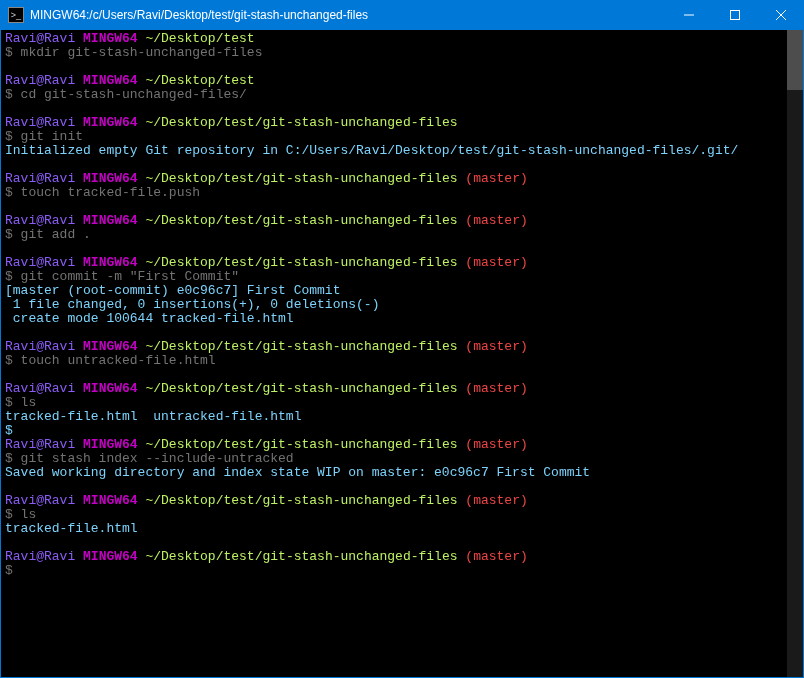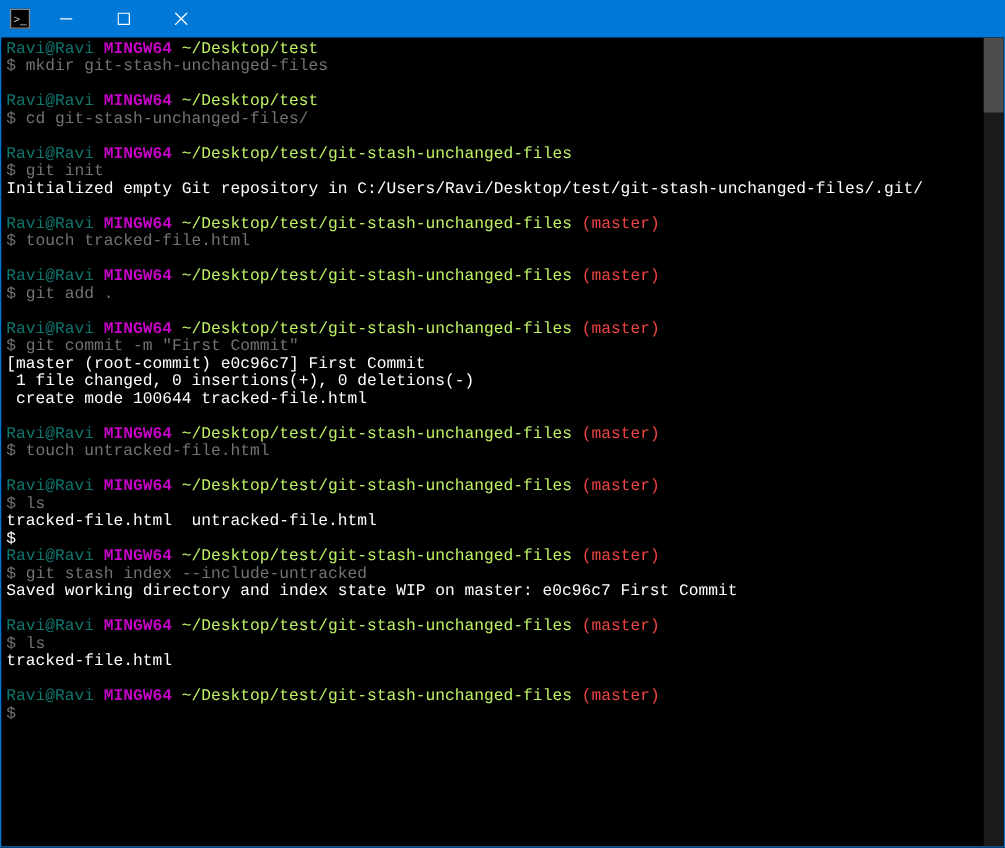"MINGW64:/c/Users/Ravi/Desktop/test/git-s" div.title-text { html: none -> <div>MINGW64:/c/Users/Ravi/Desktop/test/git-stash-unchanged-files</div> }
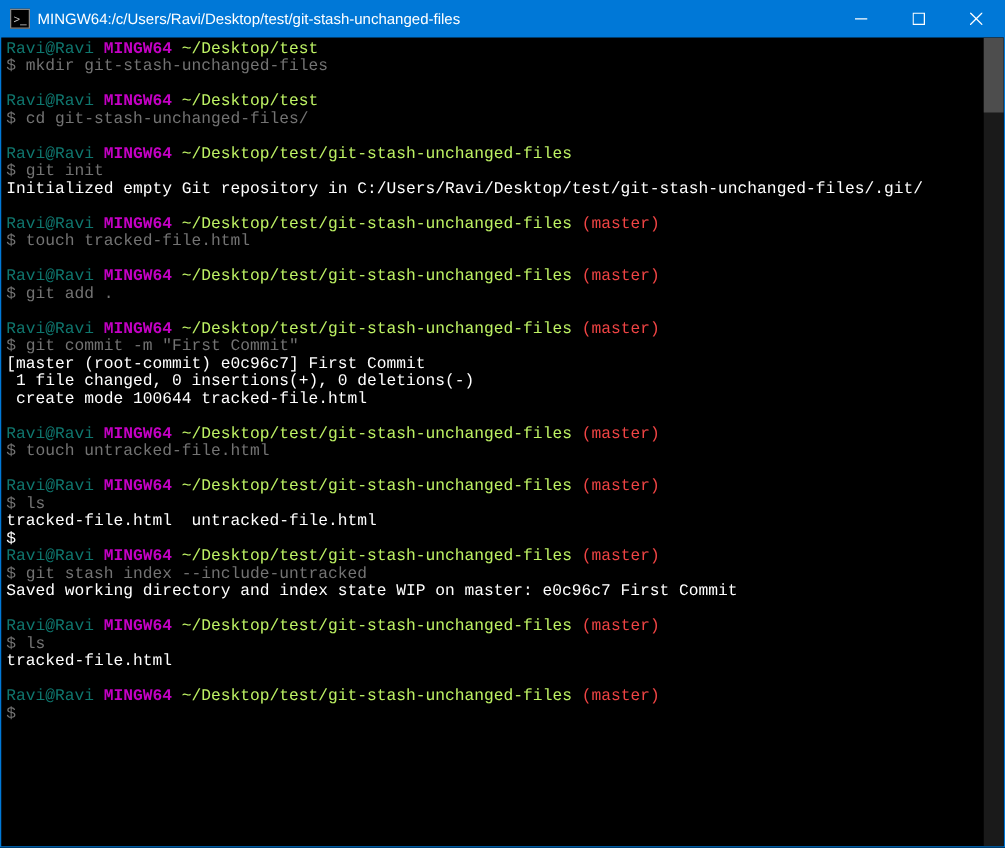"Ravi@Ravi" .user { color: #0f766e -> #8b5cf6 }
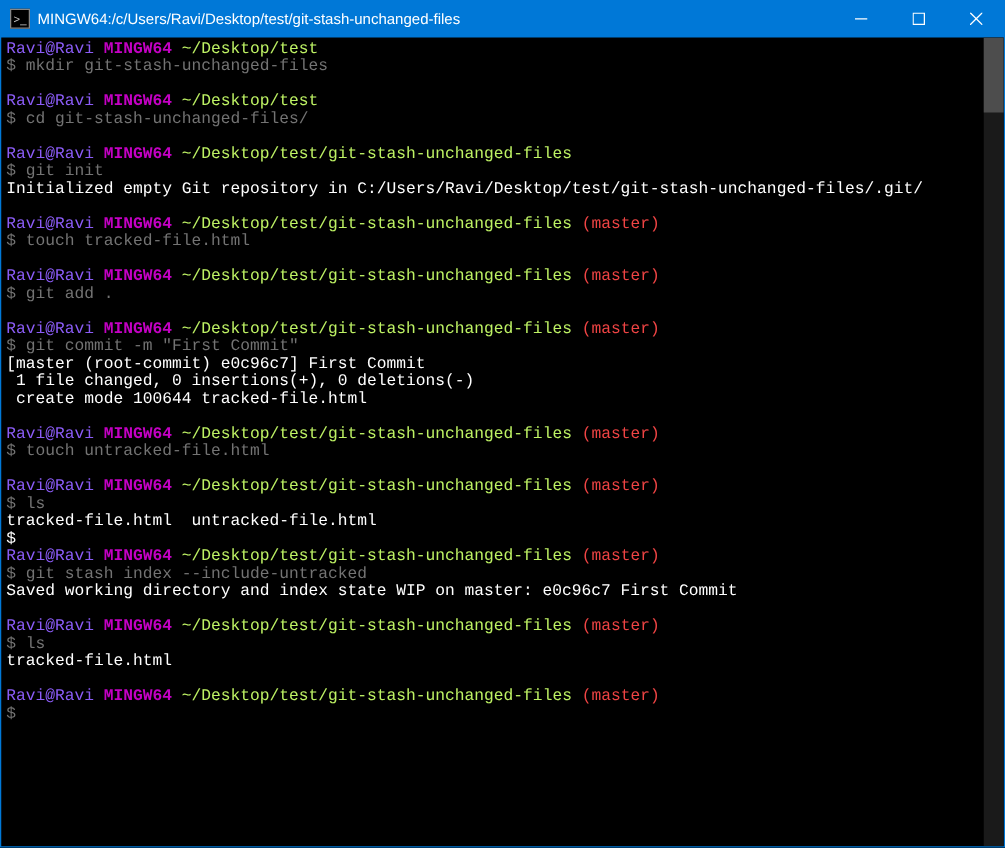"Initialized empty Git repository in" .out { color: #ffffff -> #7dd3fc }
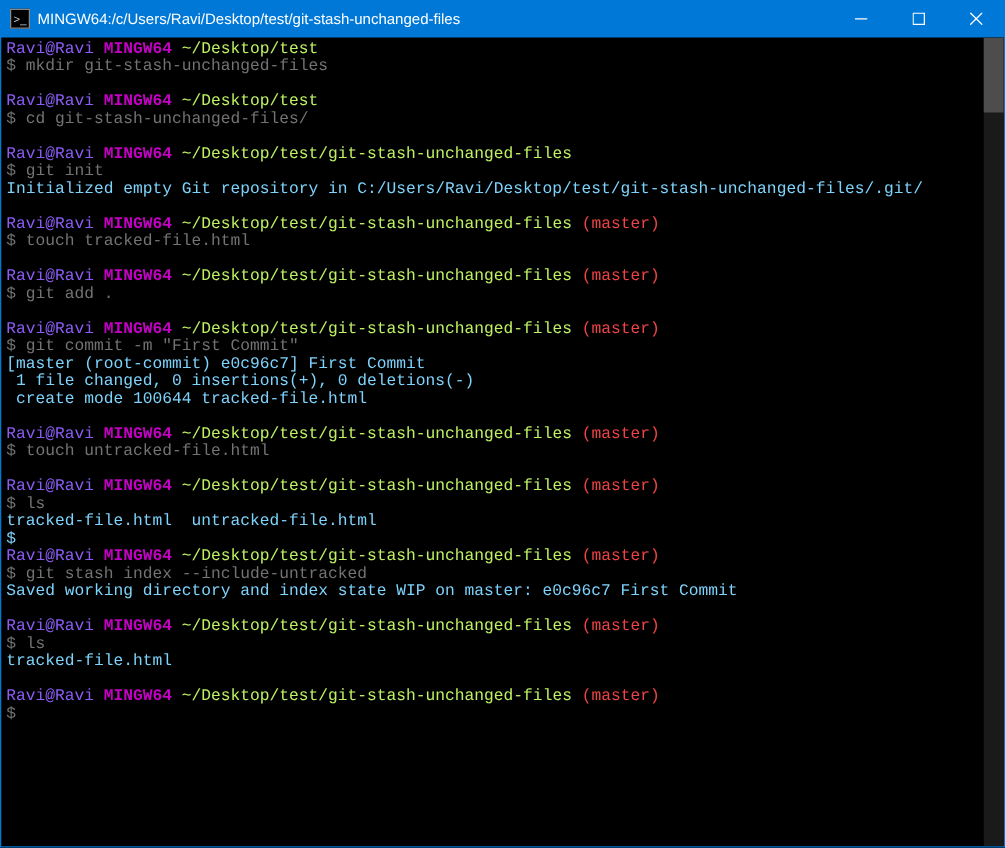"$ touch tracked-file.html" span.cmd { text: tracked-file.html -> tracked-file.push }
